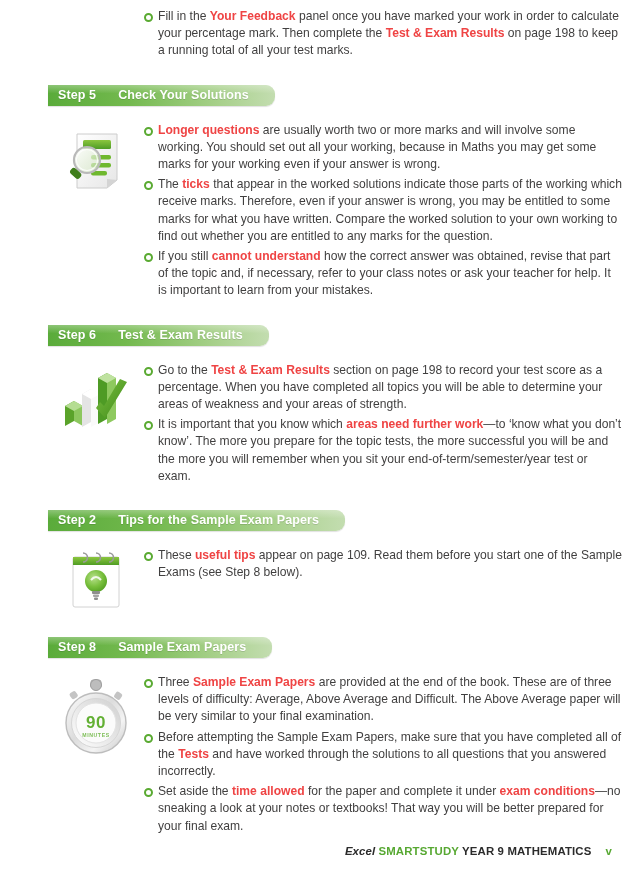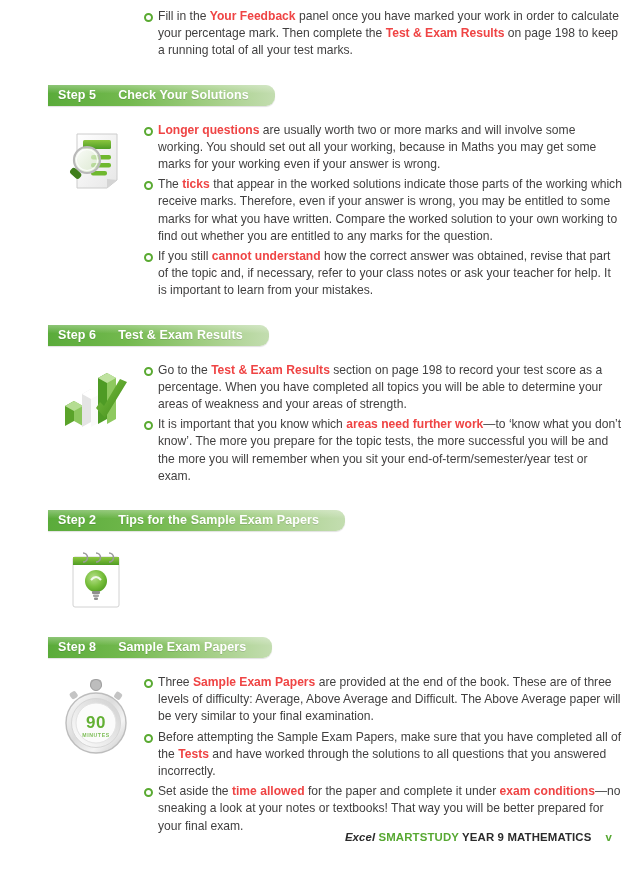"These useful tips appear on" div.text-col { html: none -> <div> <ul> <li>These <b>useful tips</b> appear on page 109. Read them before you start one of the Sample Exams (see Step 8 below).</li> </ul> </div> }
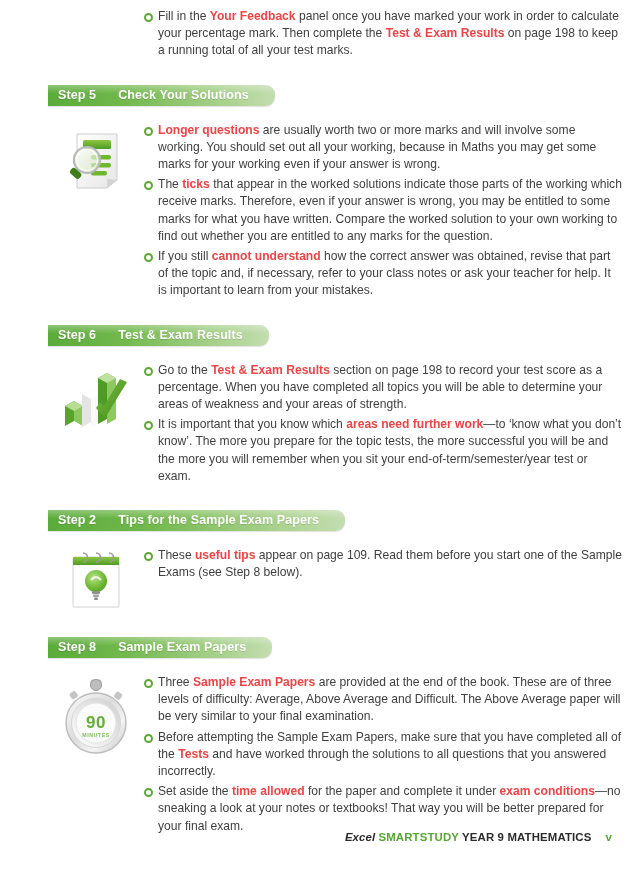"Excel SMARTSTUDY YEAR 9 MATHEMATICS" .footer { bottom: 32px -> 18px }
